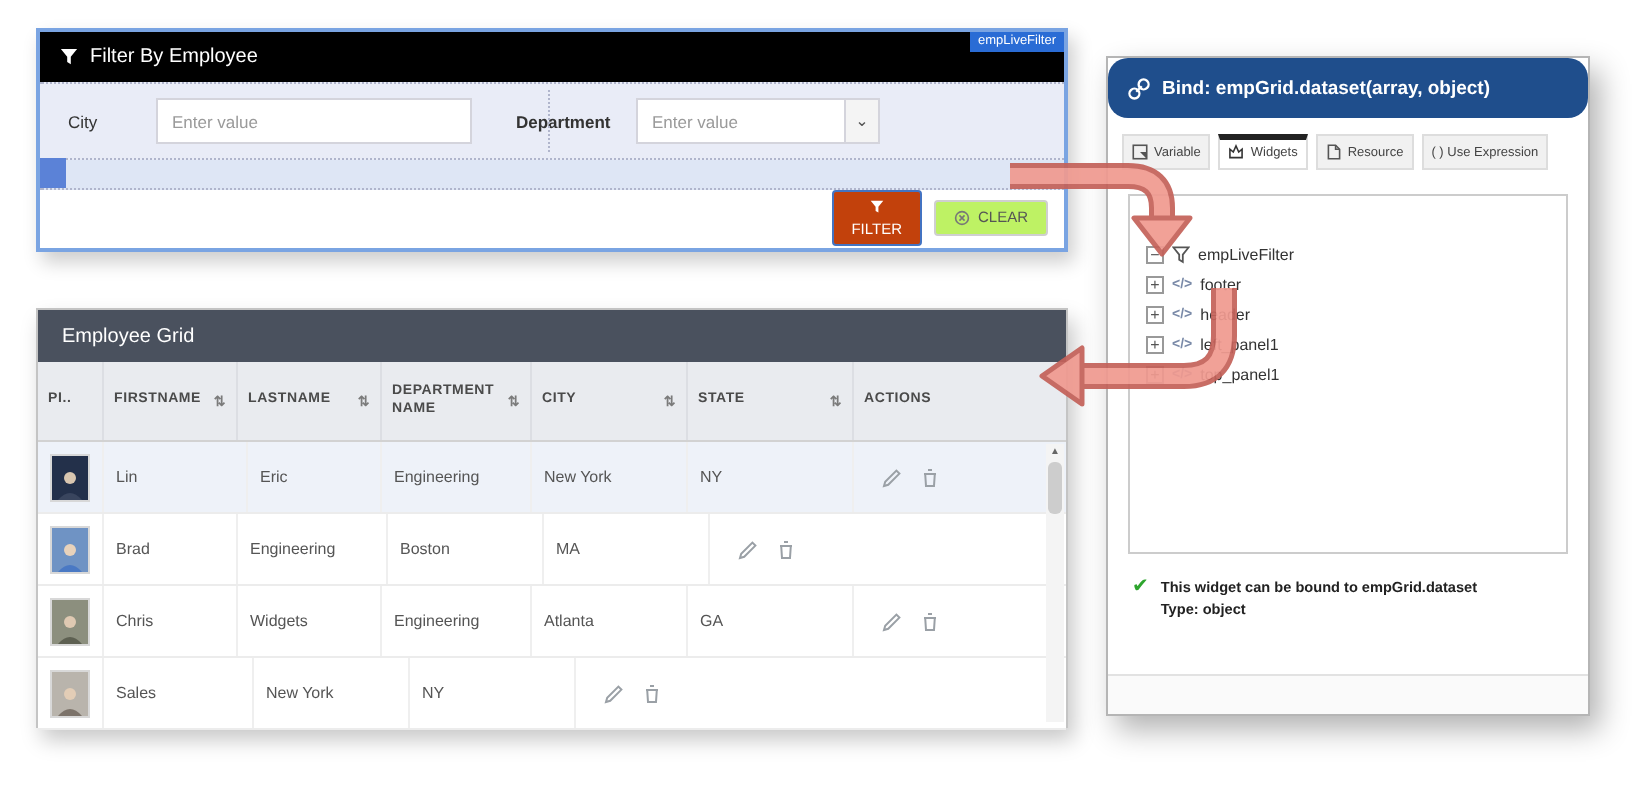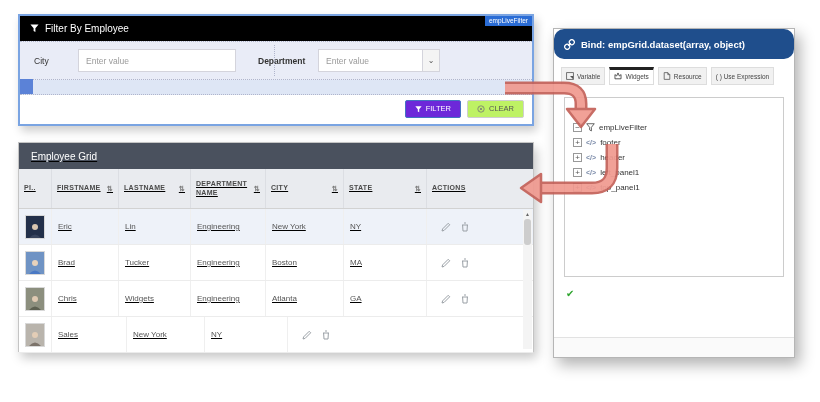"FILTER" .btn-primary { background: #6d28d9 -> #c2410c; flex-direction: none -> column }
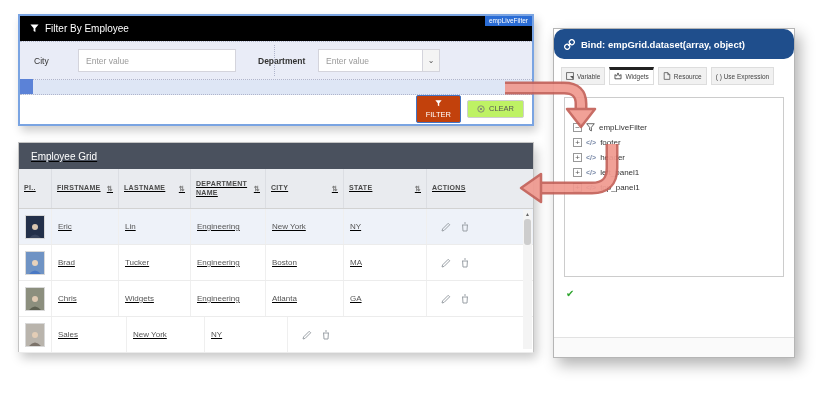"Employee Grid" .grid-panel { text-decoration: underline -> none; top: 142px -> 154px }
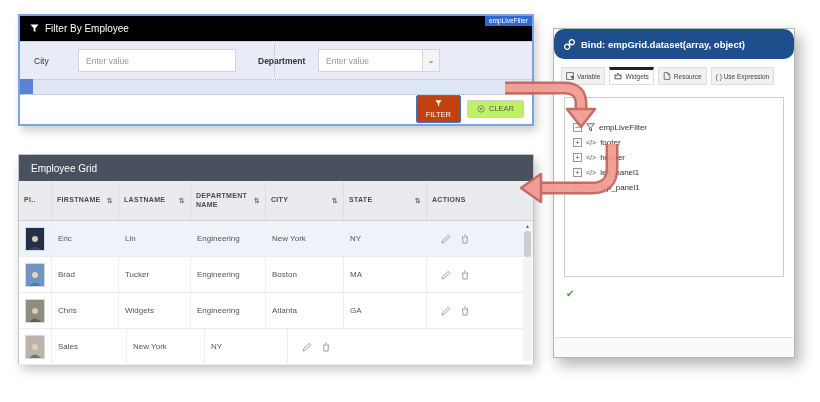"Eric" div.gc { order: before "Lin" -> after "Lin" }
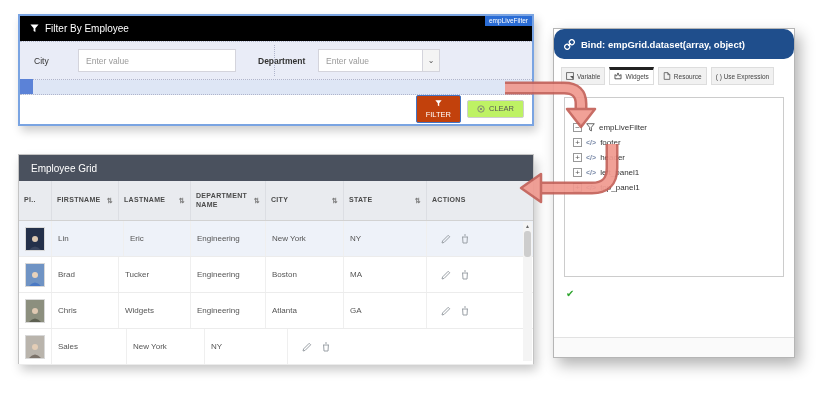"Tucker" div.gc { html: <div>Tucker</div> -> none }
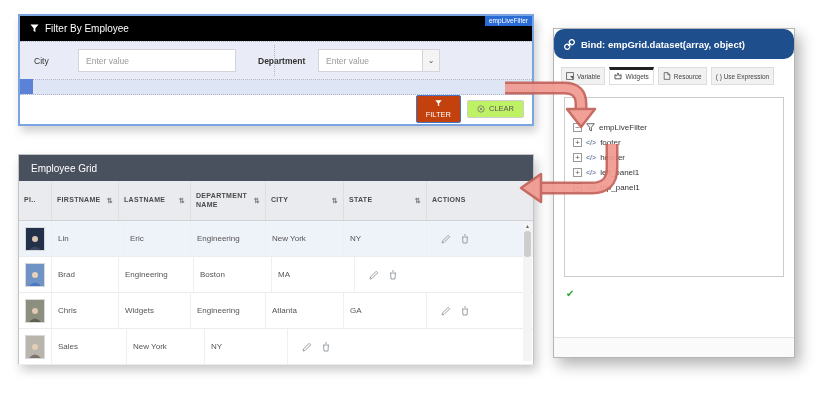"This widget can be bound" div.msg-lines { html: none -> <div> <div>This widget can be bound to empGrid.dataset</div> <div>Type: object</div> </div> }
